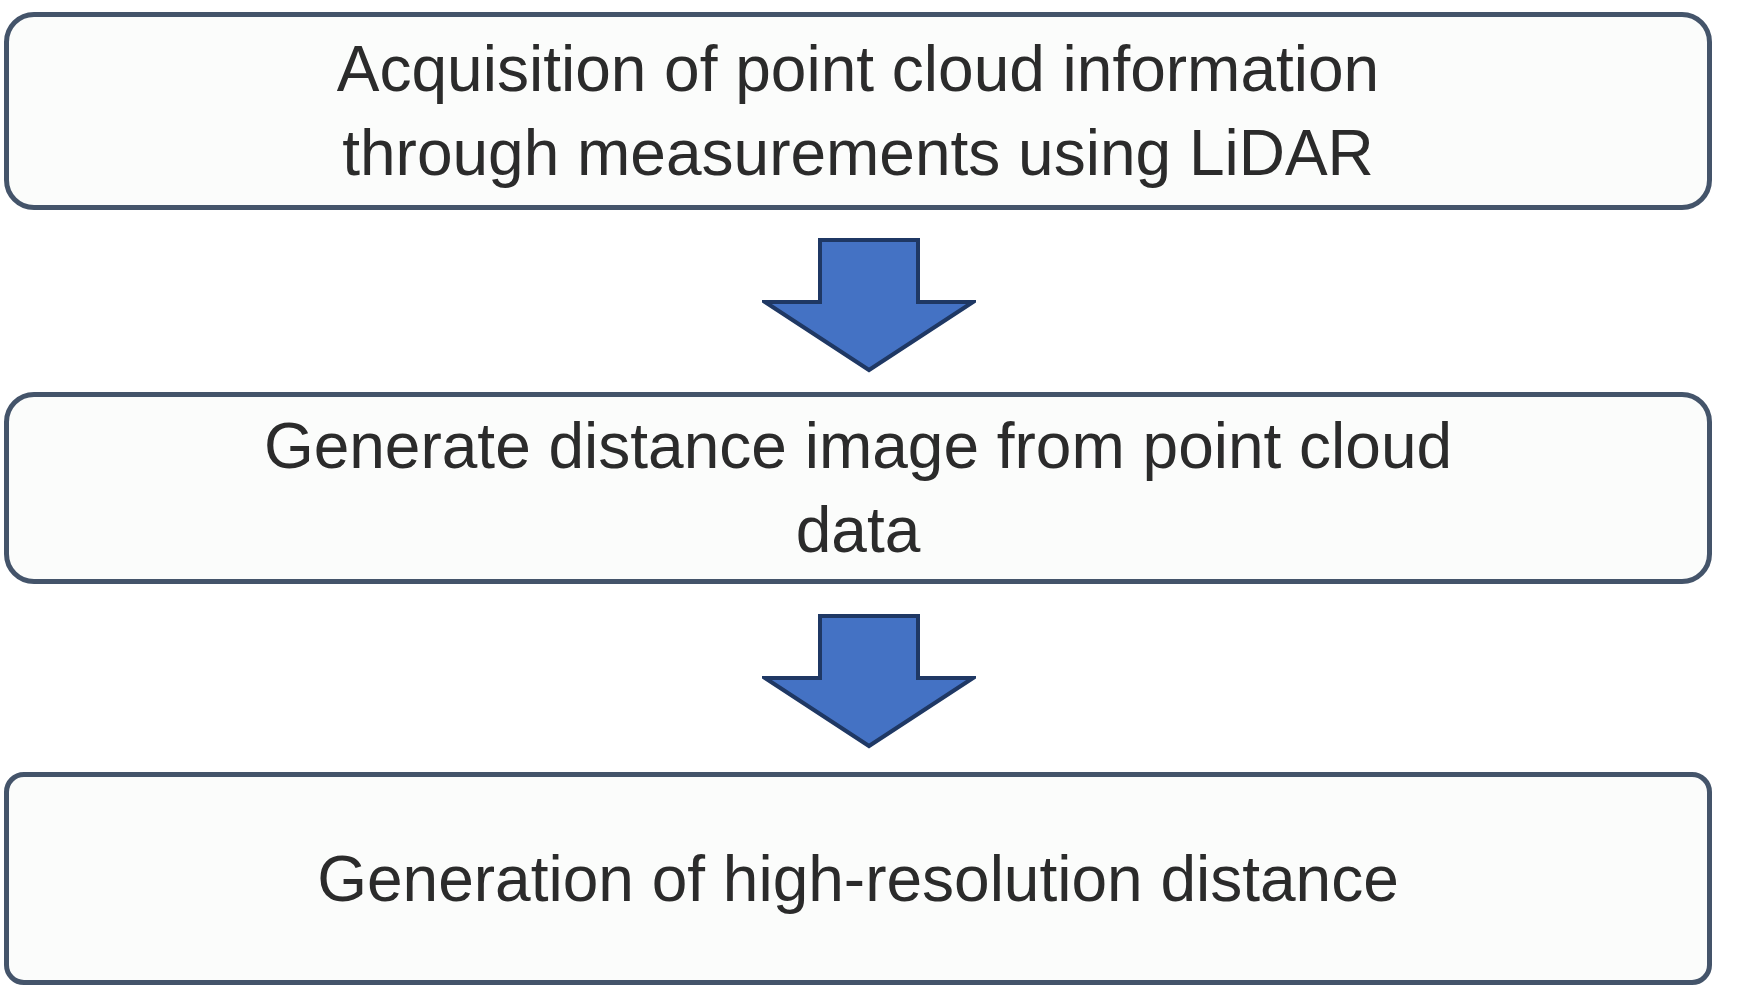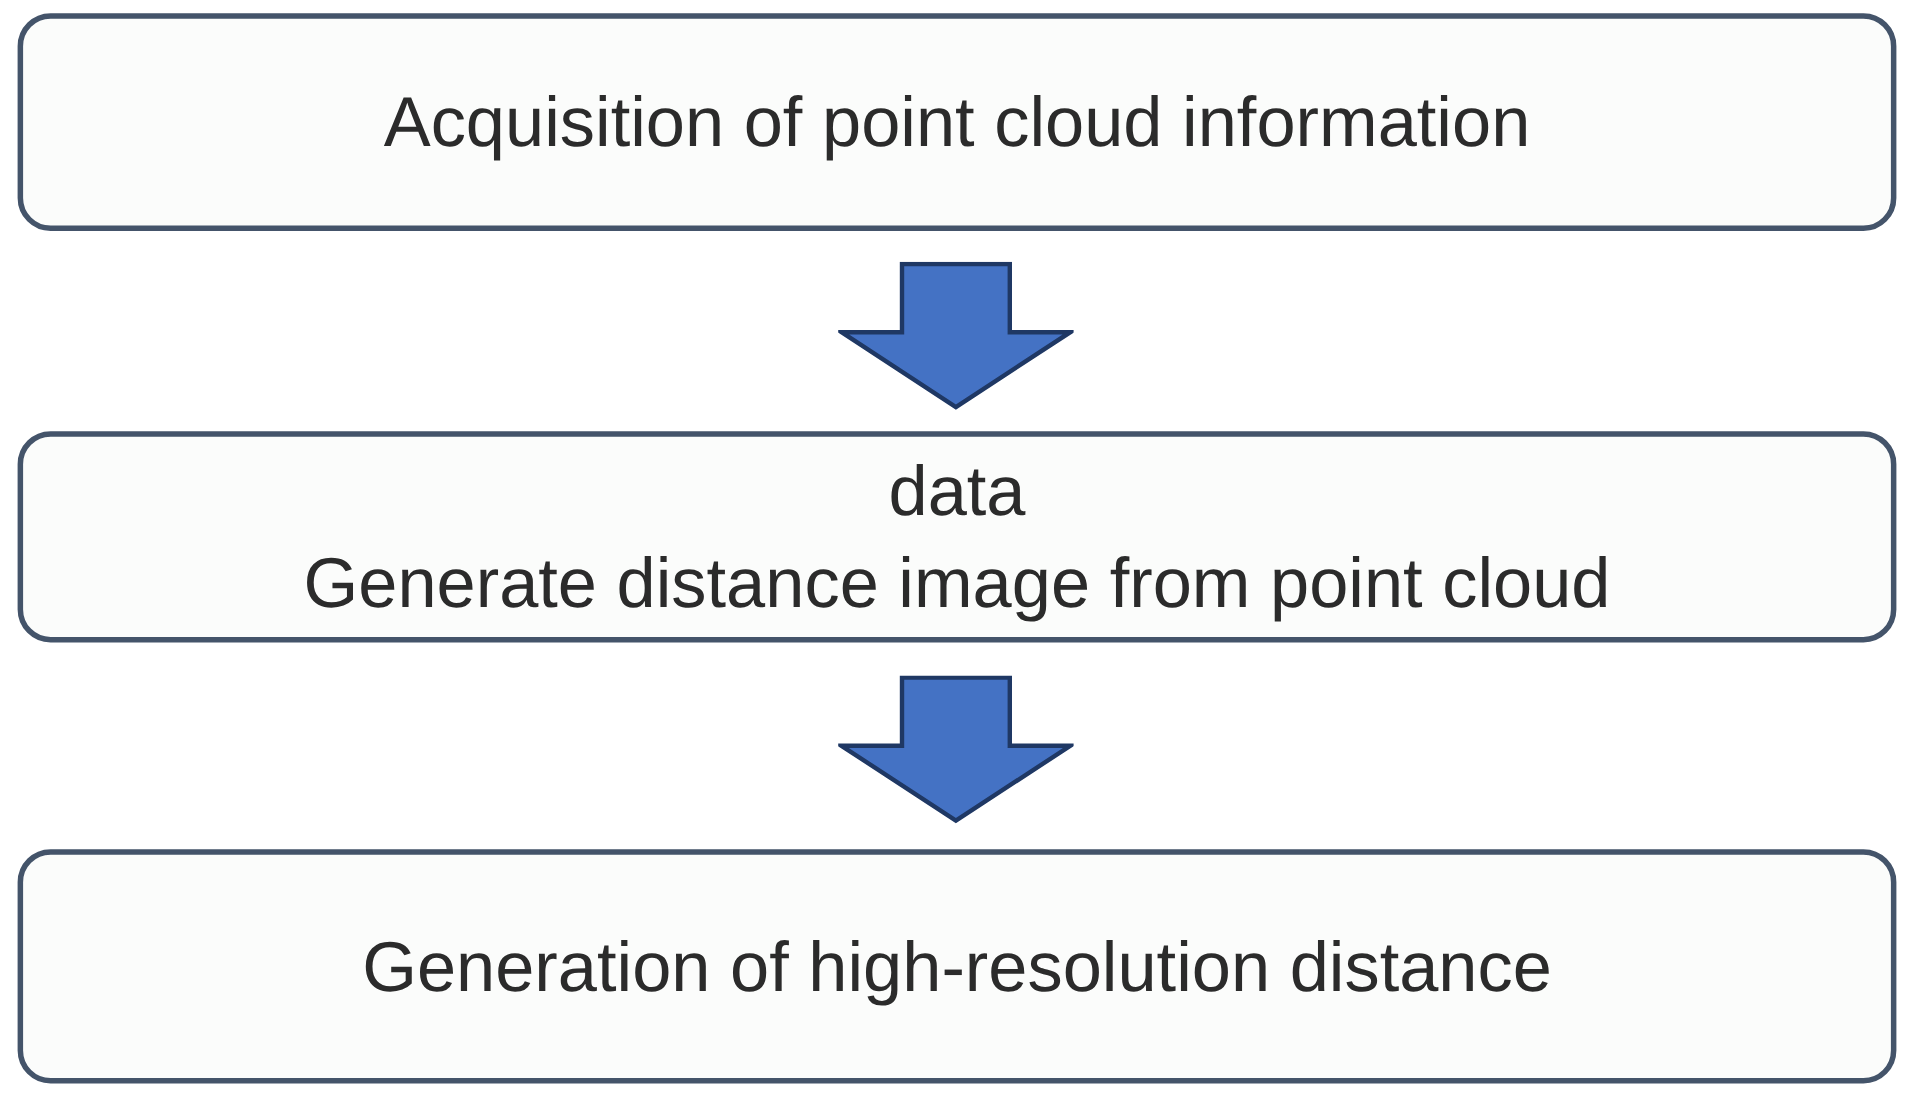"Acquisition of point cloud information" .flow-box { left: 16px -> 4px }
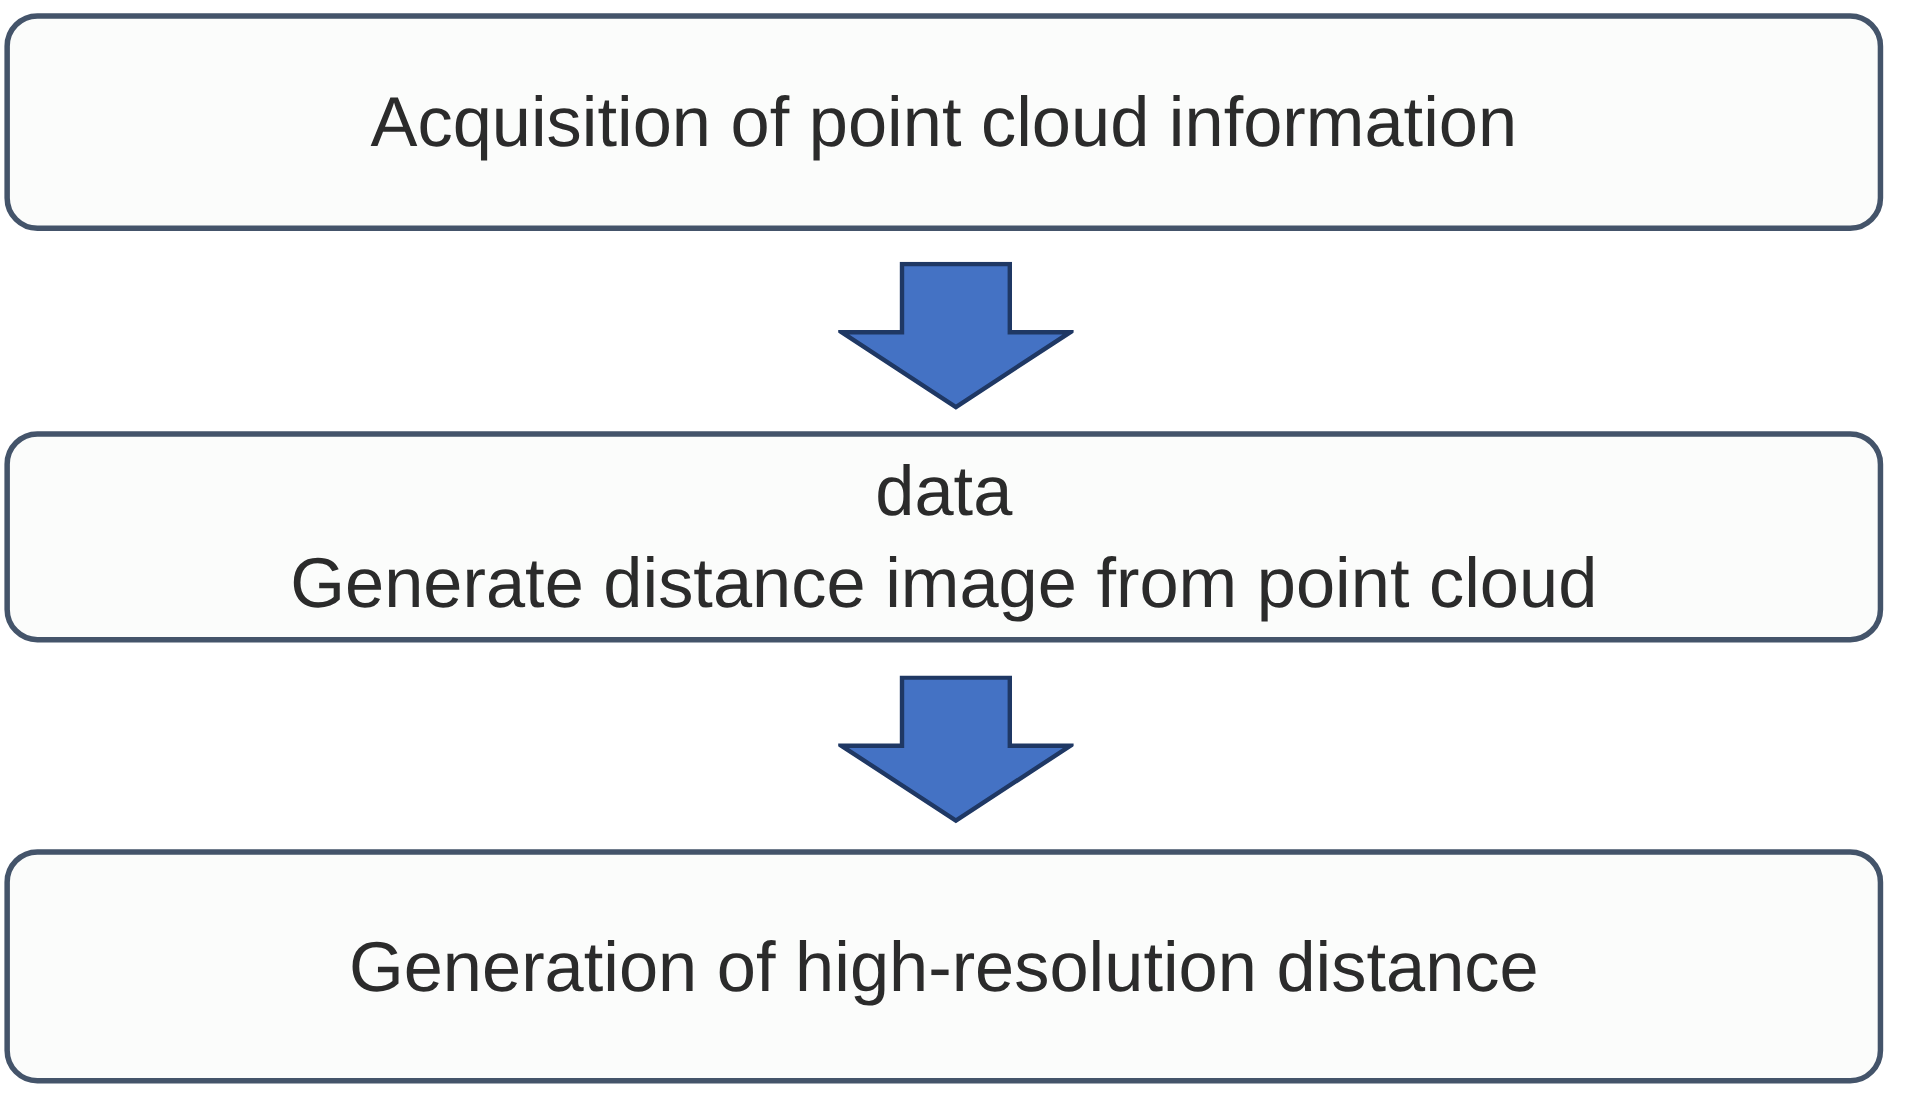"through measurements using LiDAR" span.line { html: none -> <span>through measurements using LiDAR</span> }
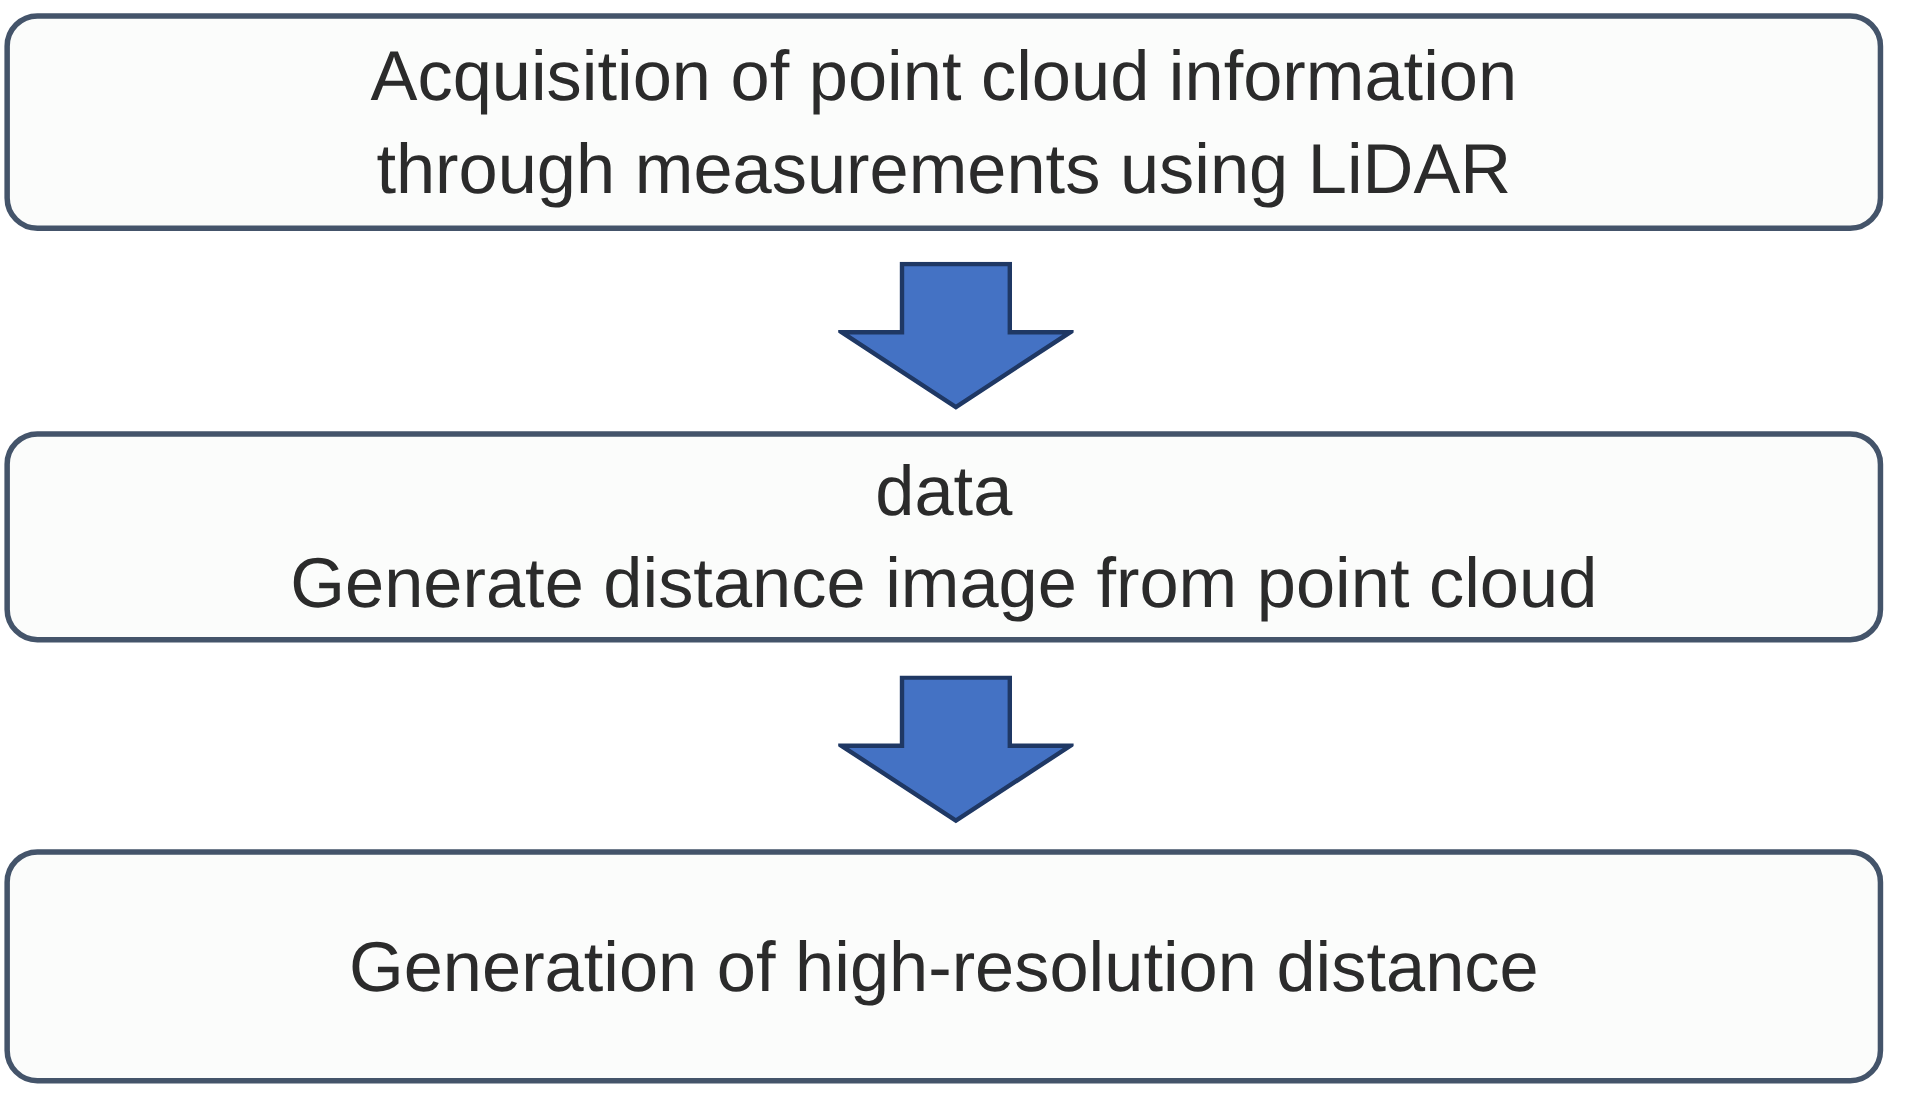"data" span.line { order: before "Generate distance image from point" -> after "Generate distance image from point" }
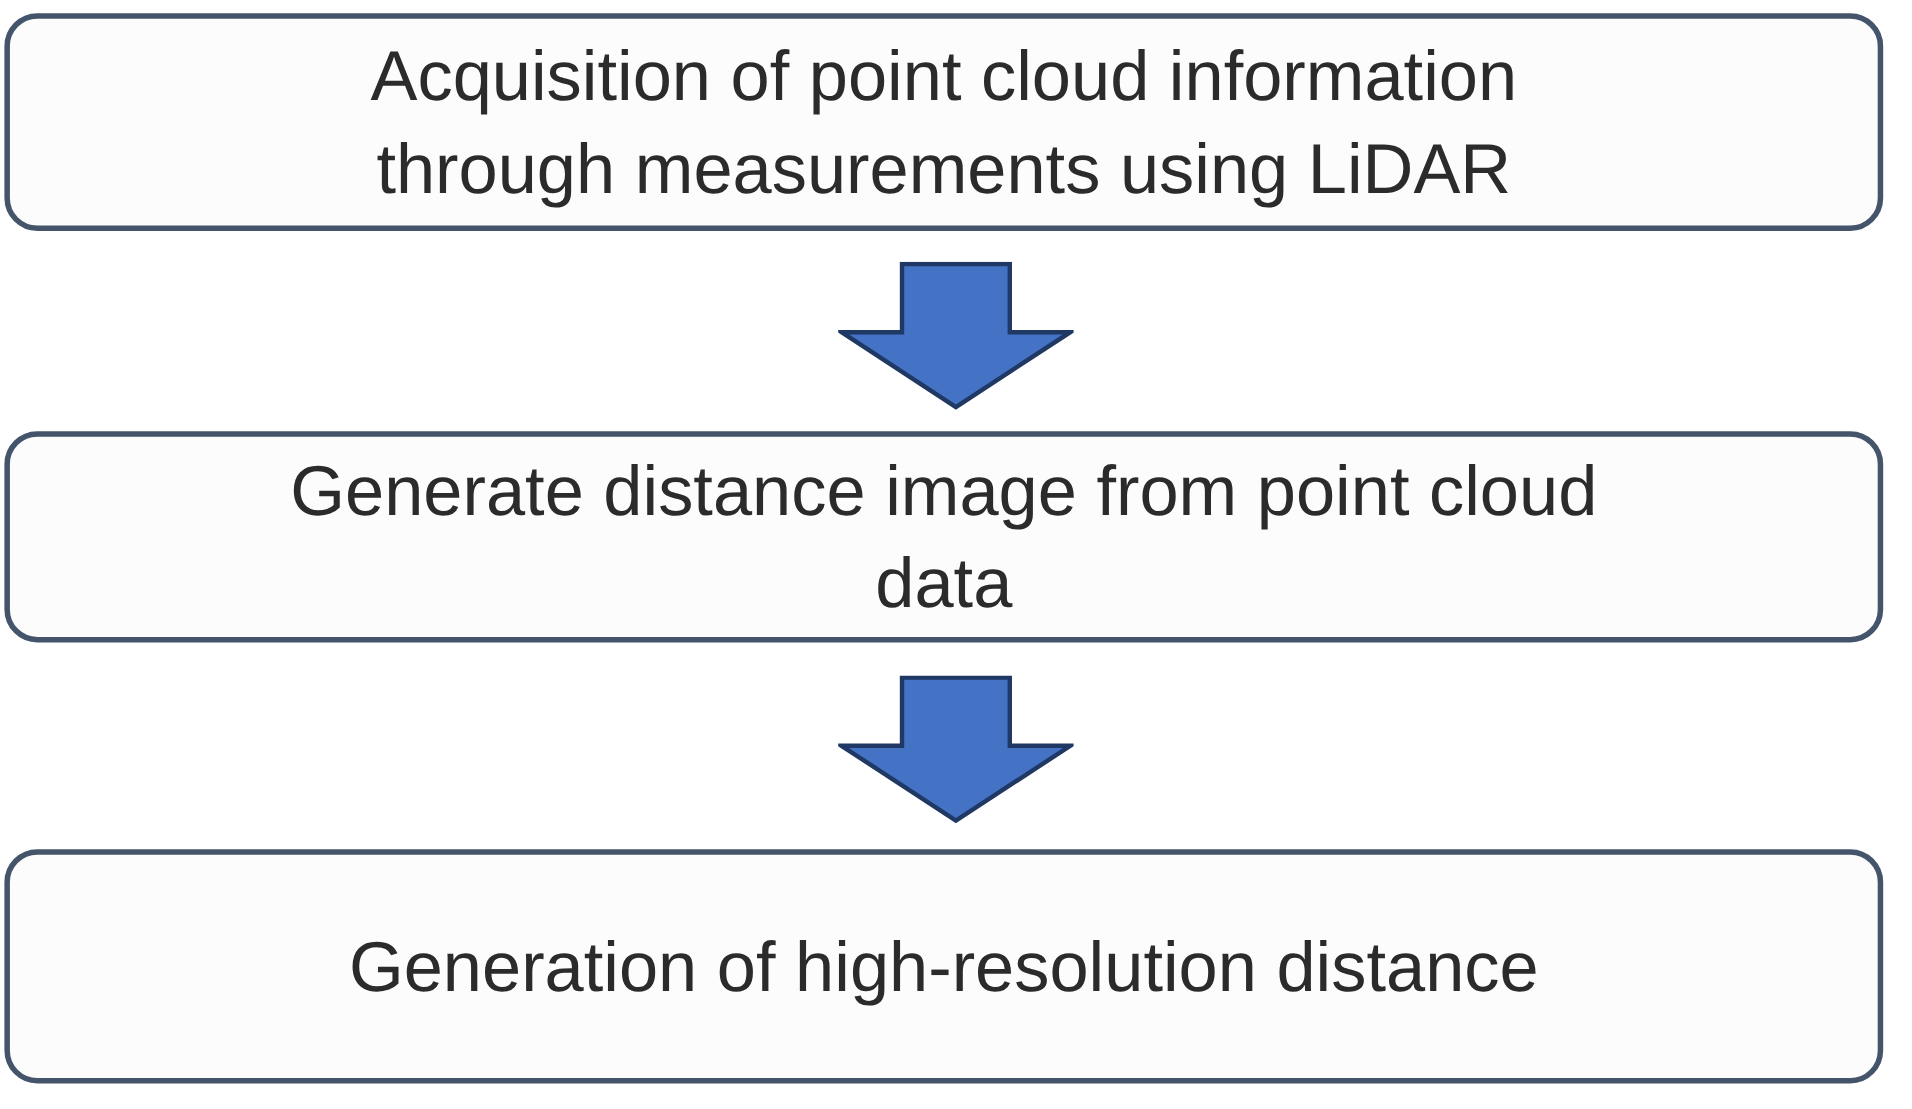"Generation of high-resolution distance" #box-3 { border-radius: none -> 20px }
